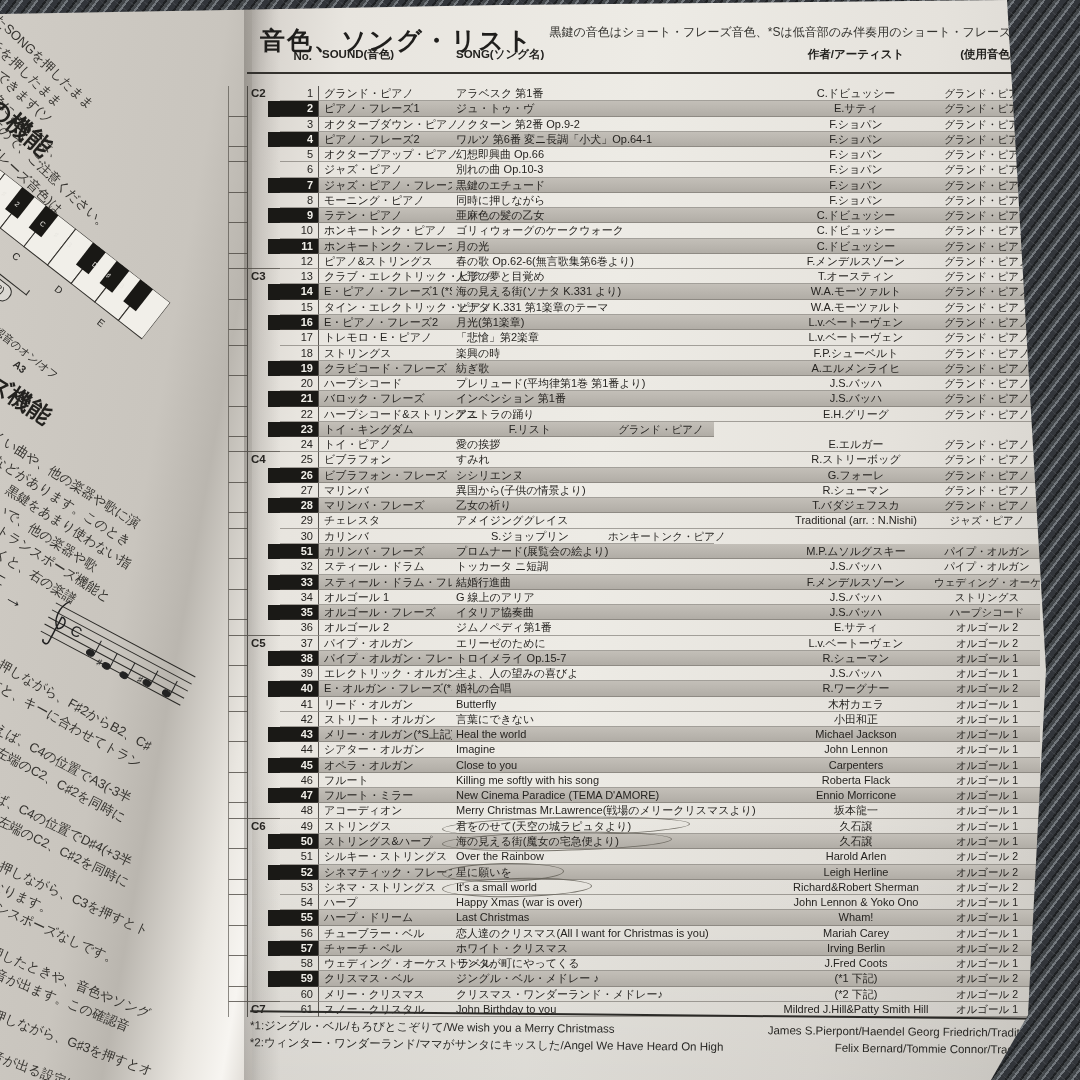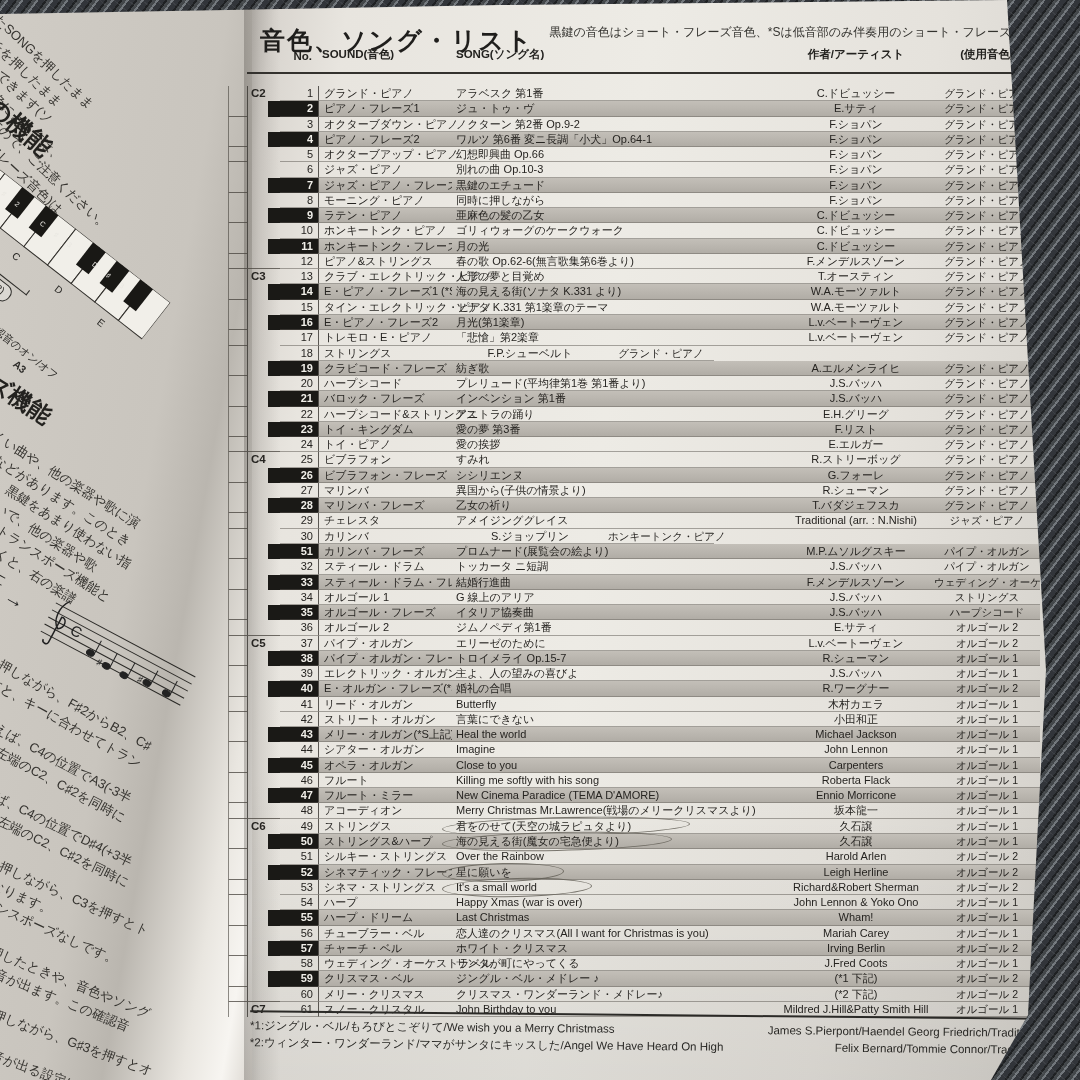"楽興の時" div.cell { html: none -> <div>楽興の時</div> }
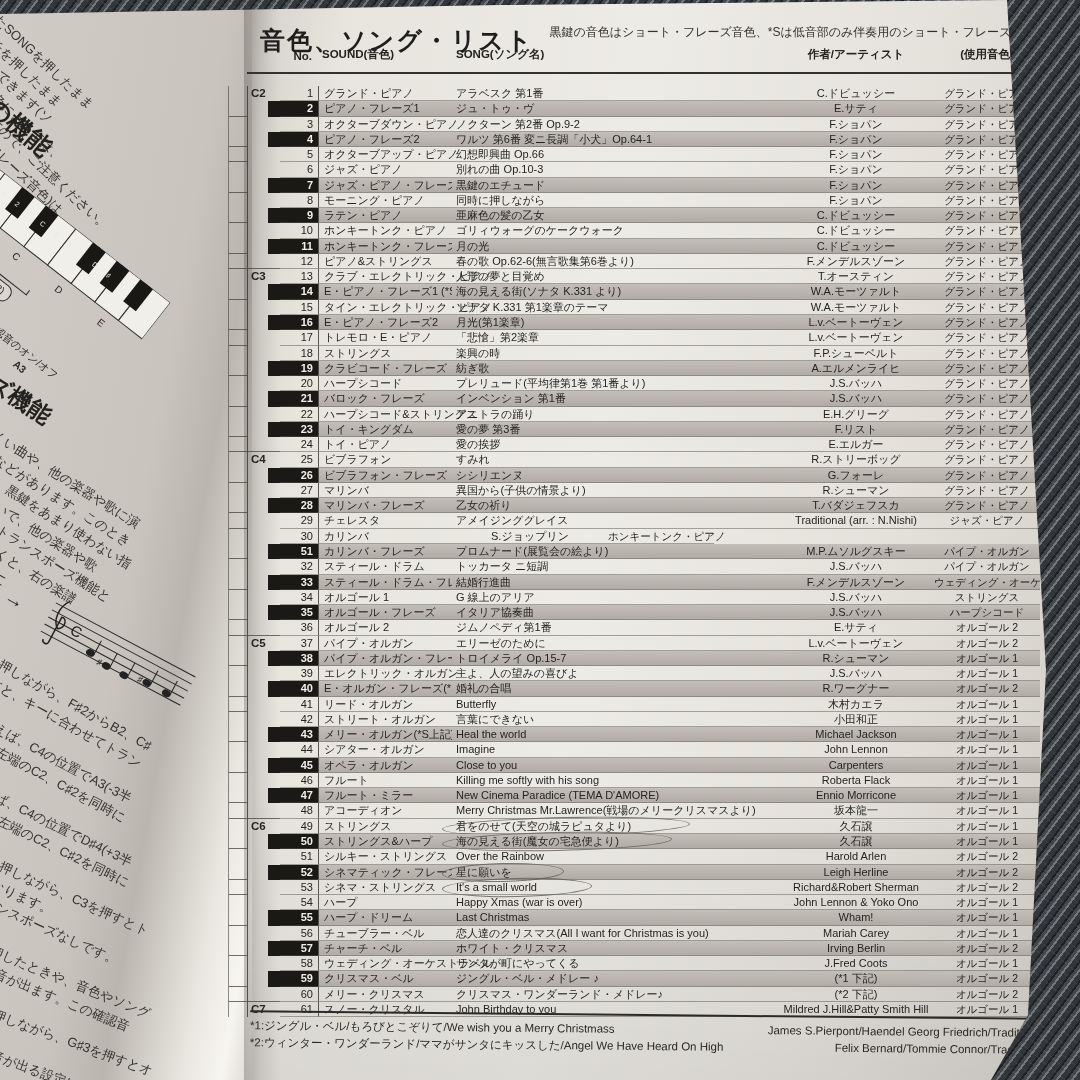"愛の夢 第3番" div.cell { html: <div>愛の夢 第3番</div> -> none }
